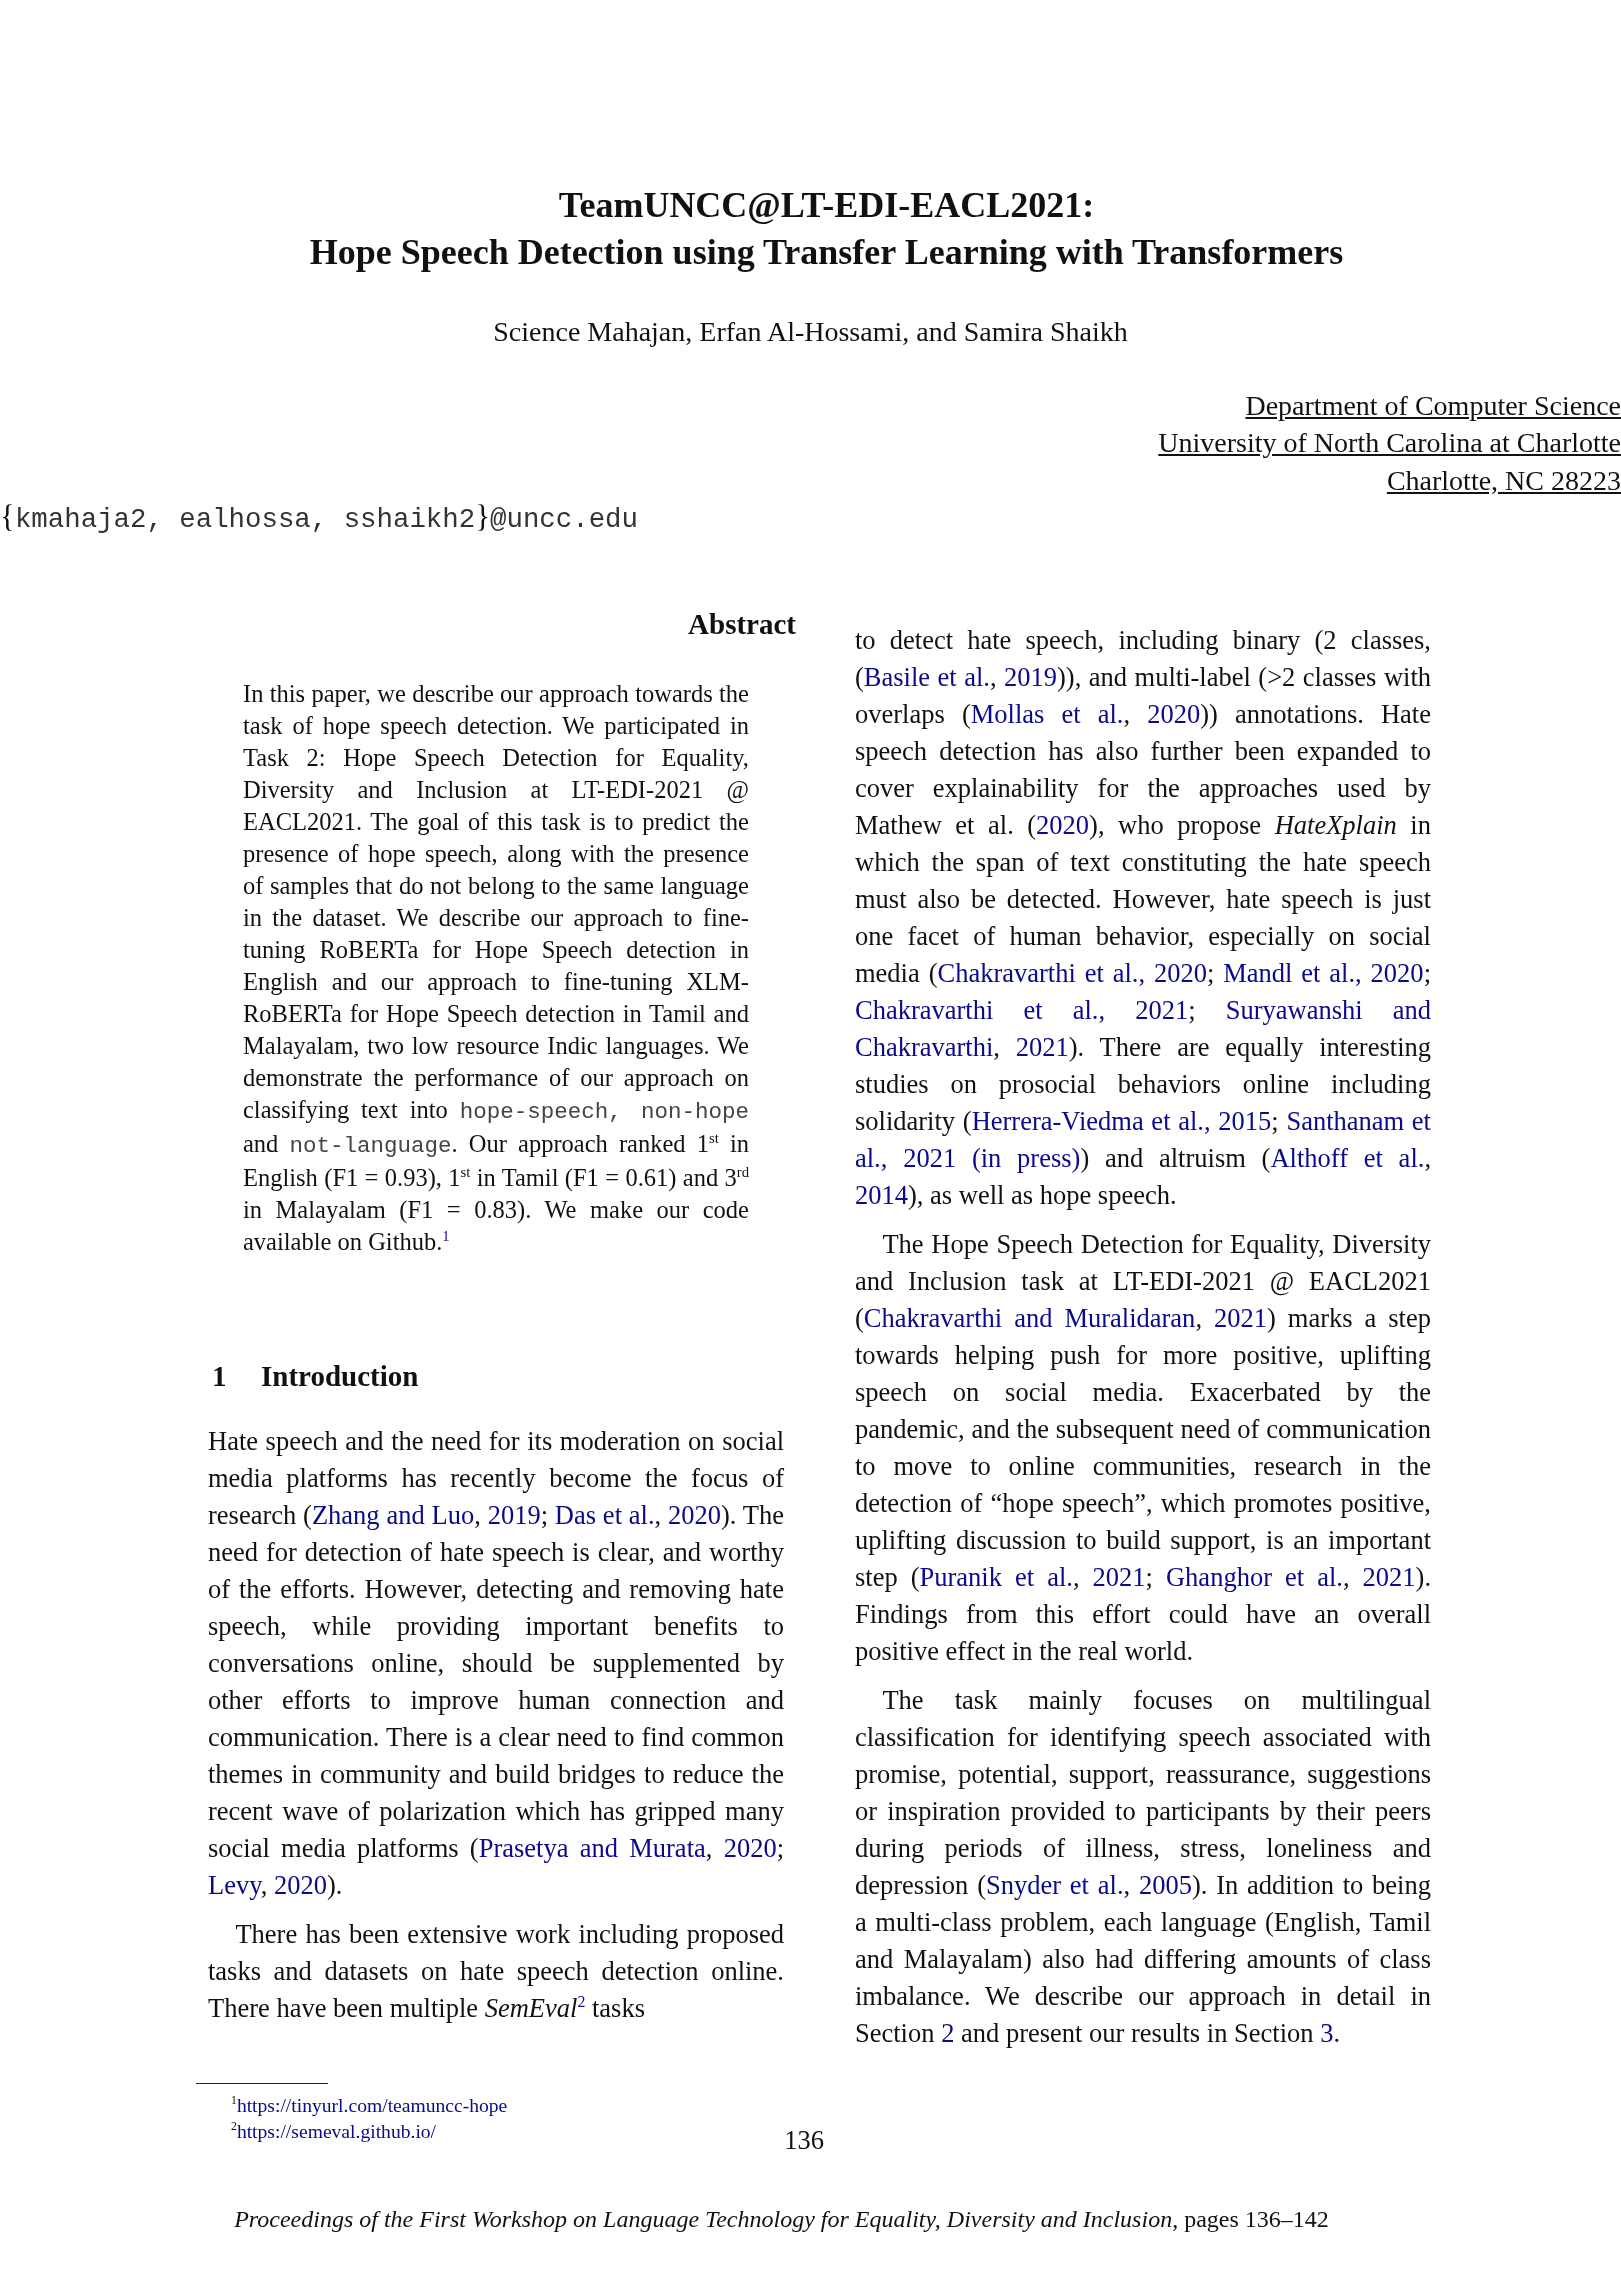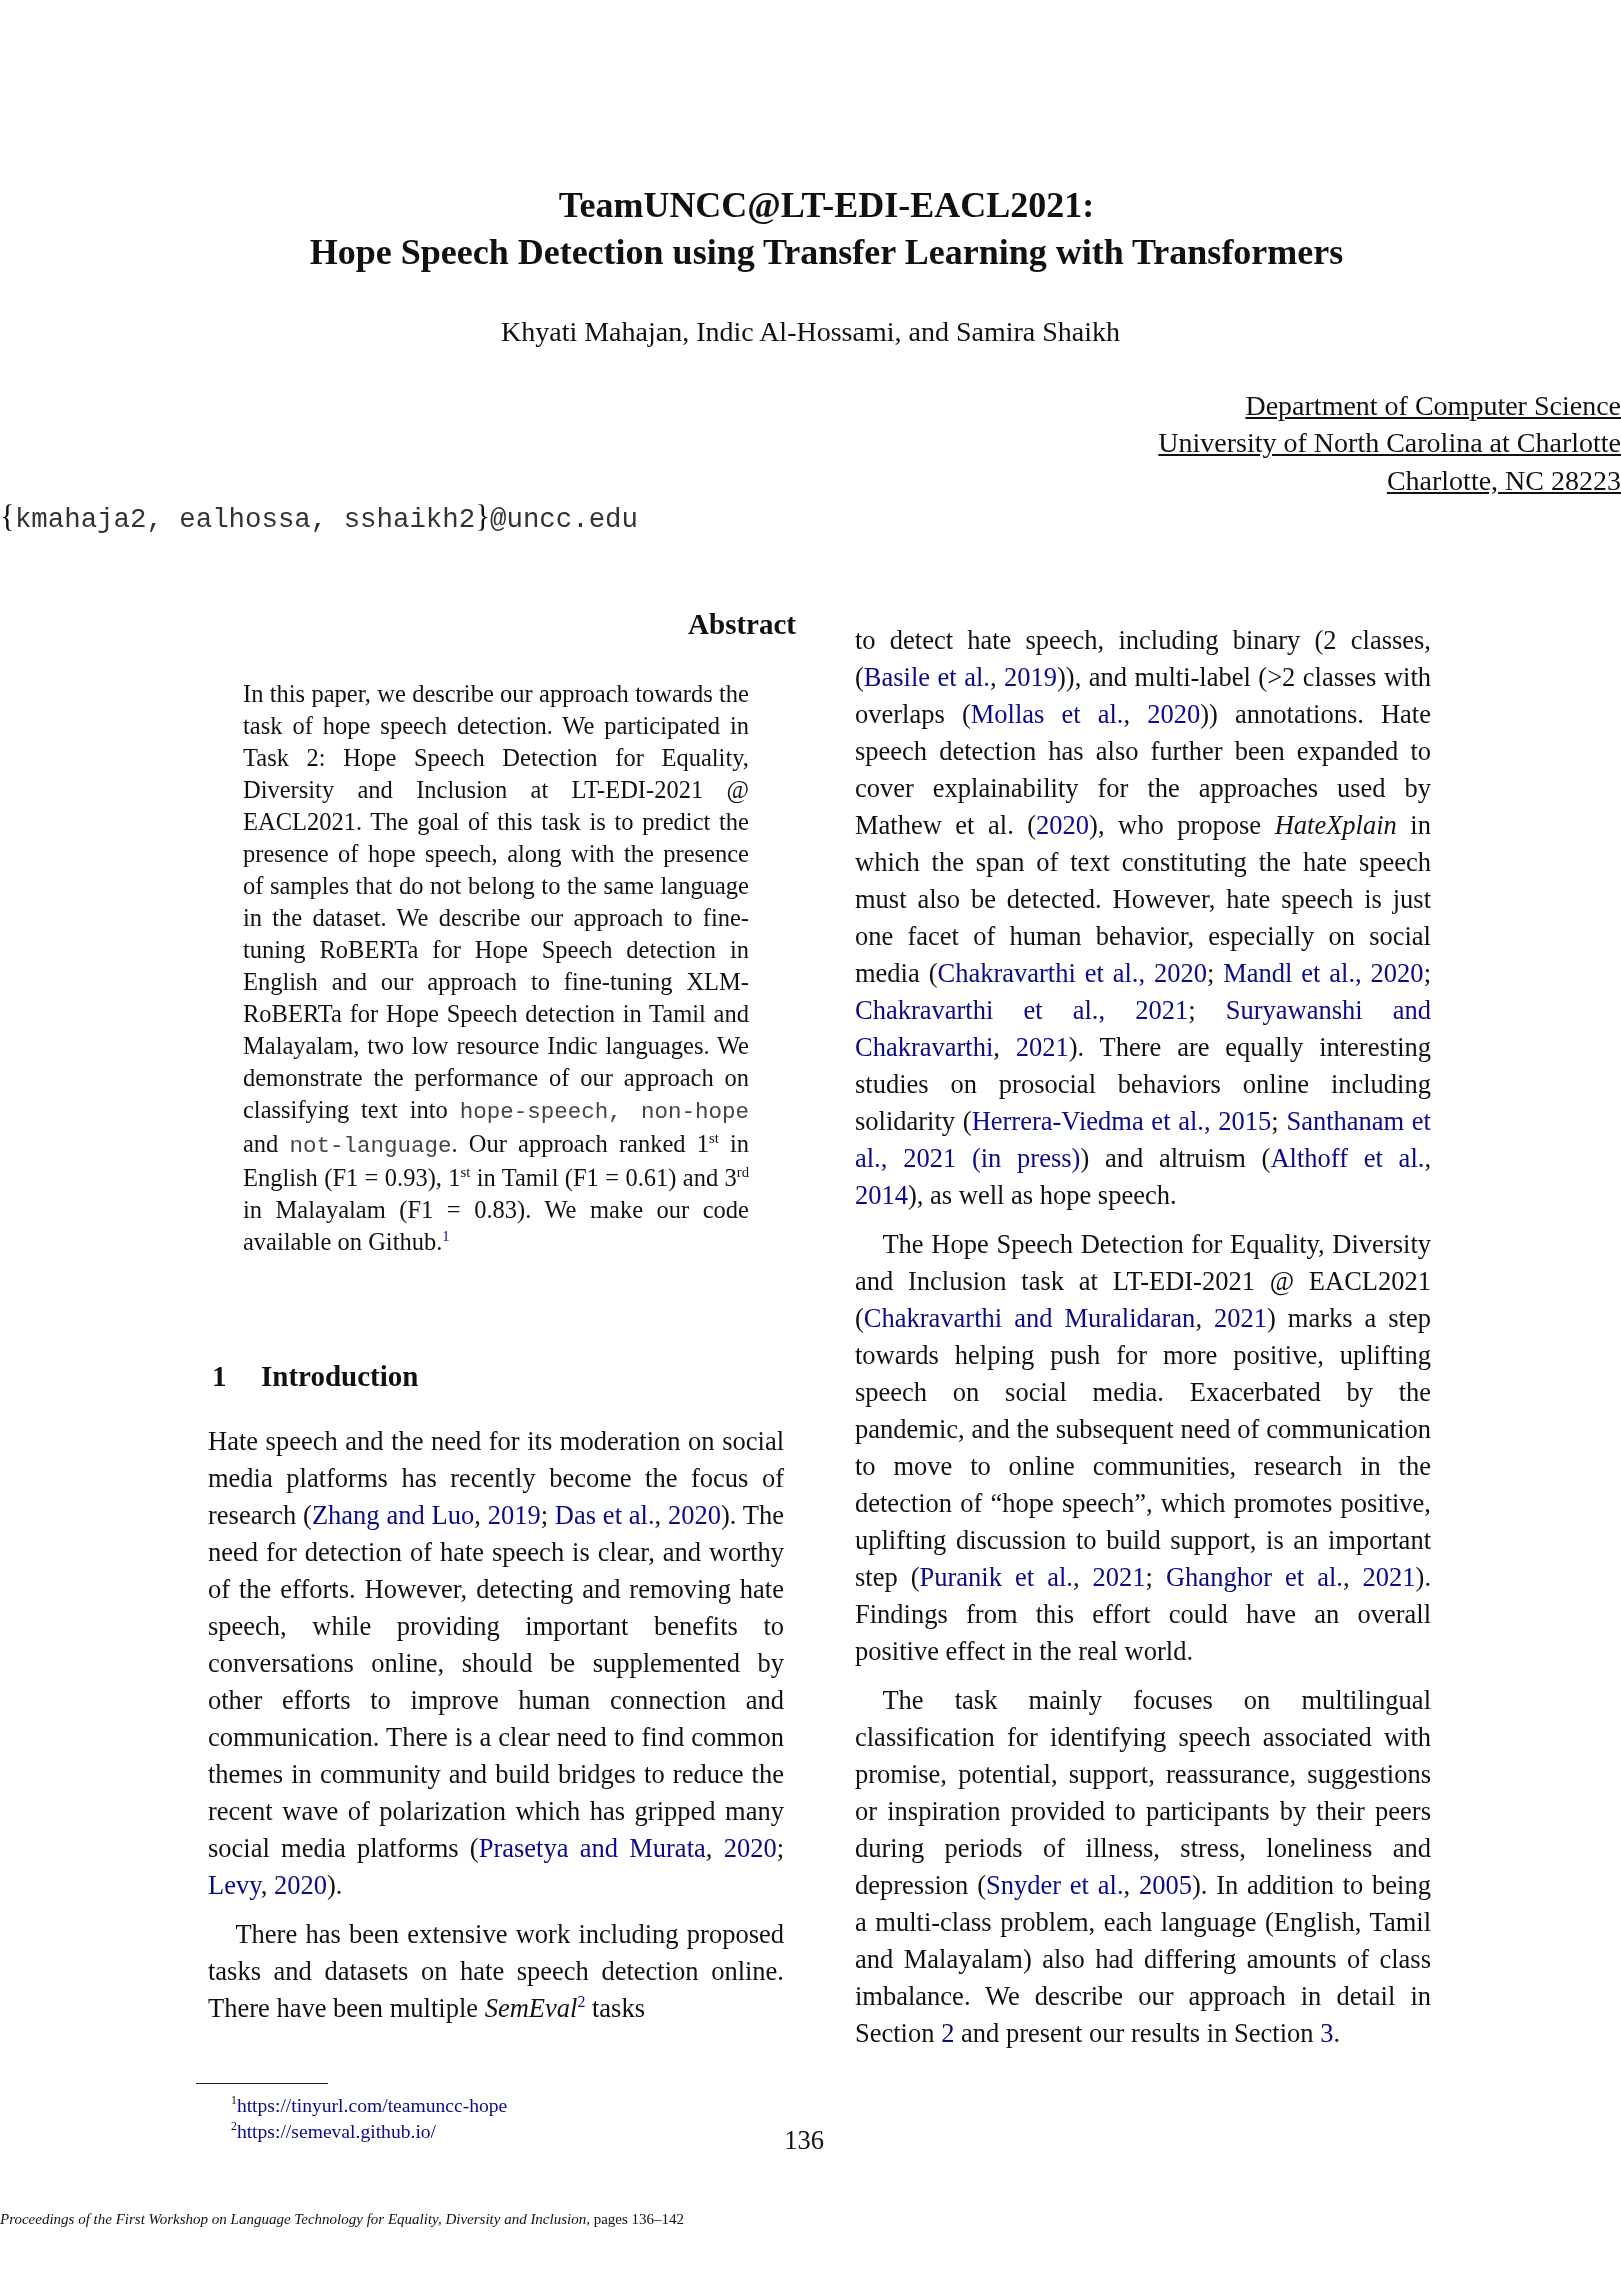"Khyati Mahajan, Indic Al-Hossami, and" div.authors { text: Khyati Mahajan, Indic -> Science Mahajan, Erfan }
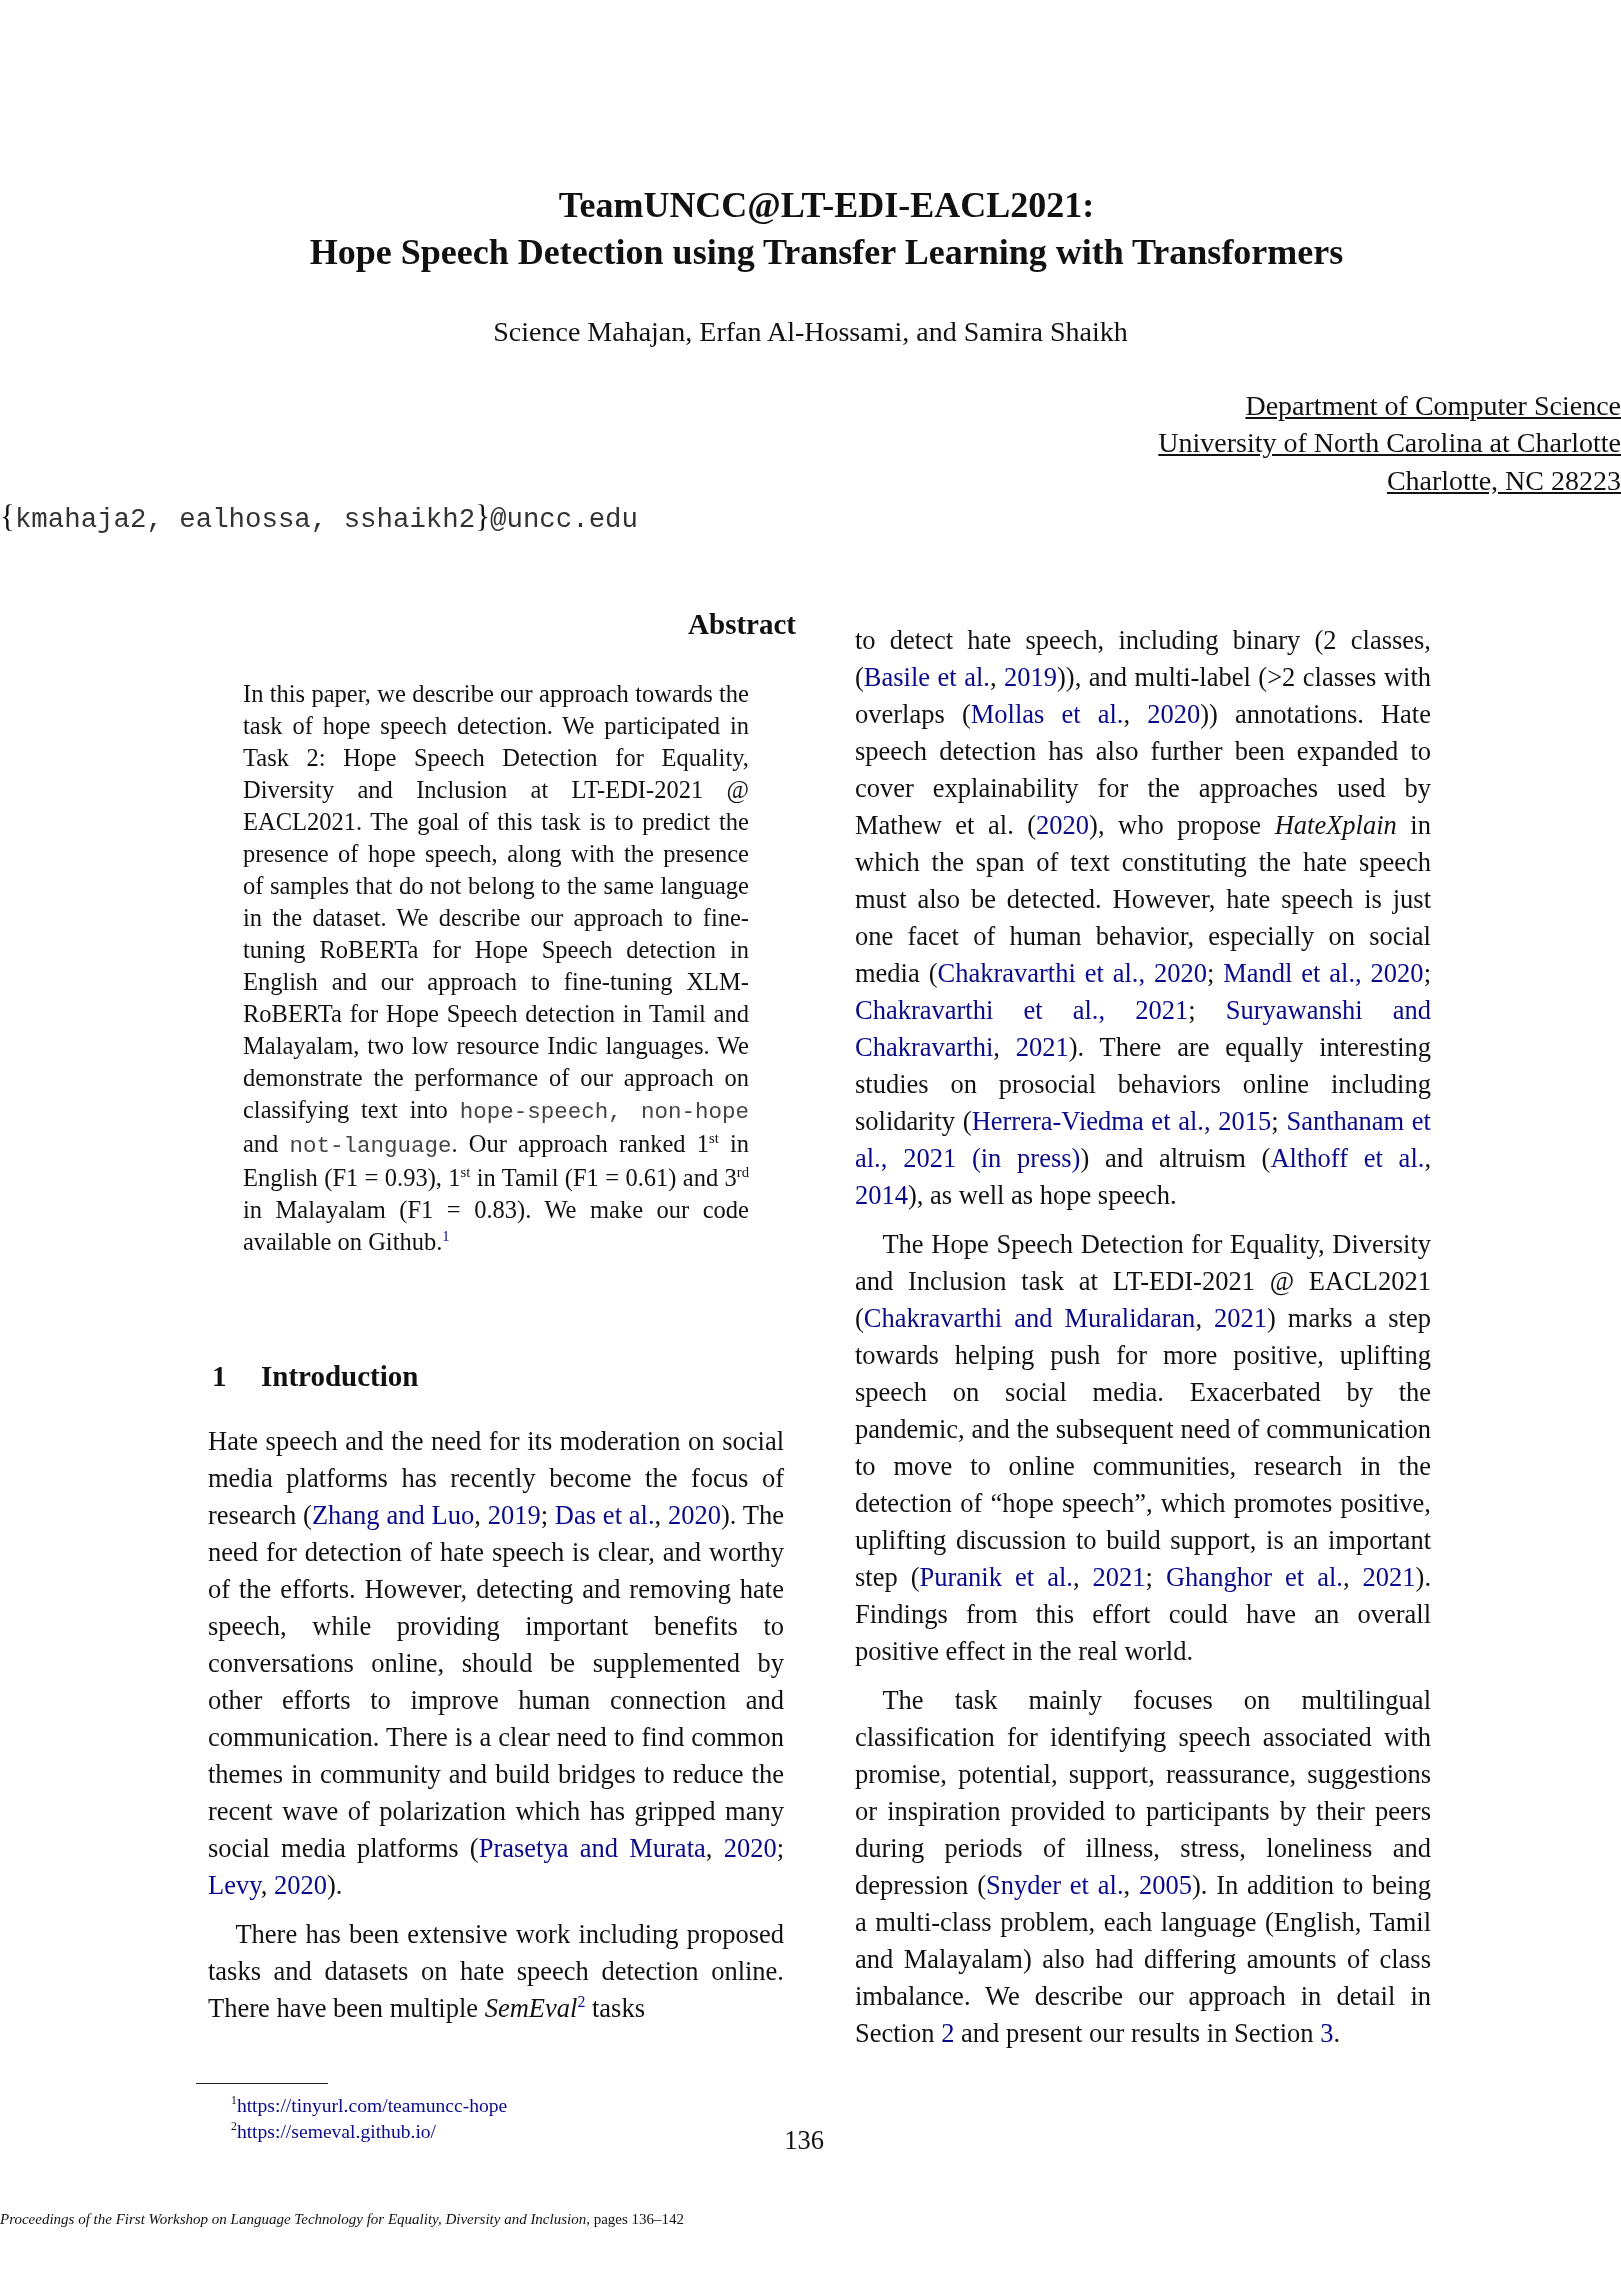"Proceedings of the First Workshop" .proc { font-size: 15px -> 24px; text-align: none -> center }
